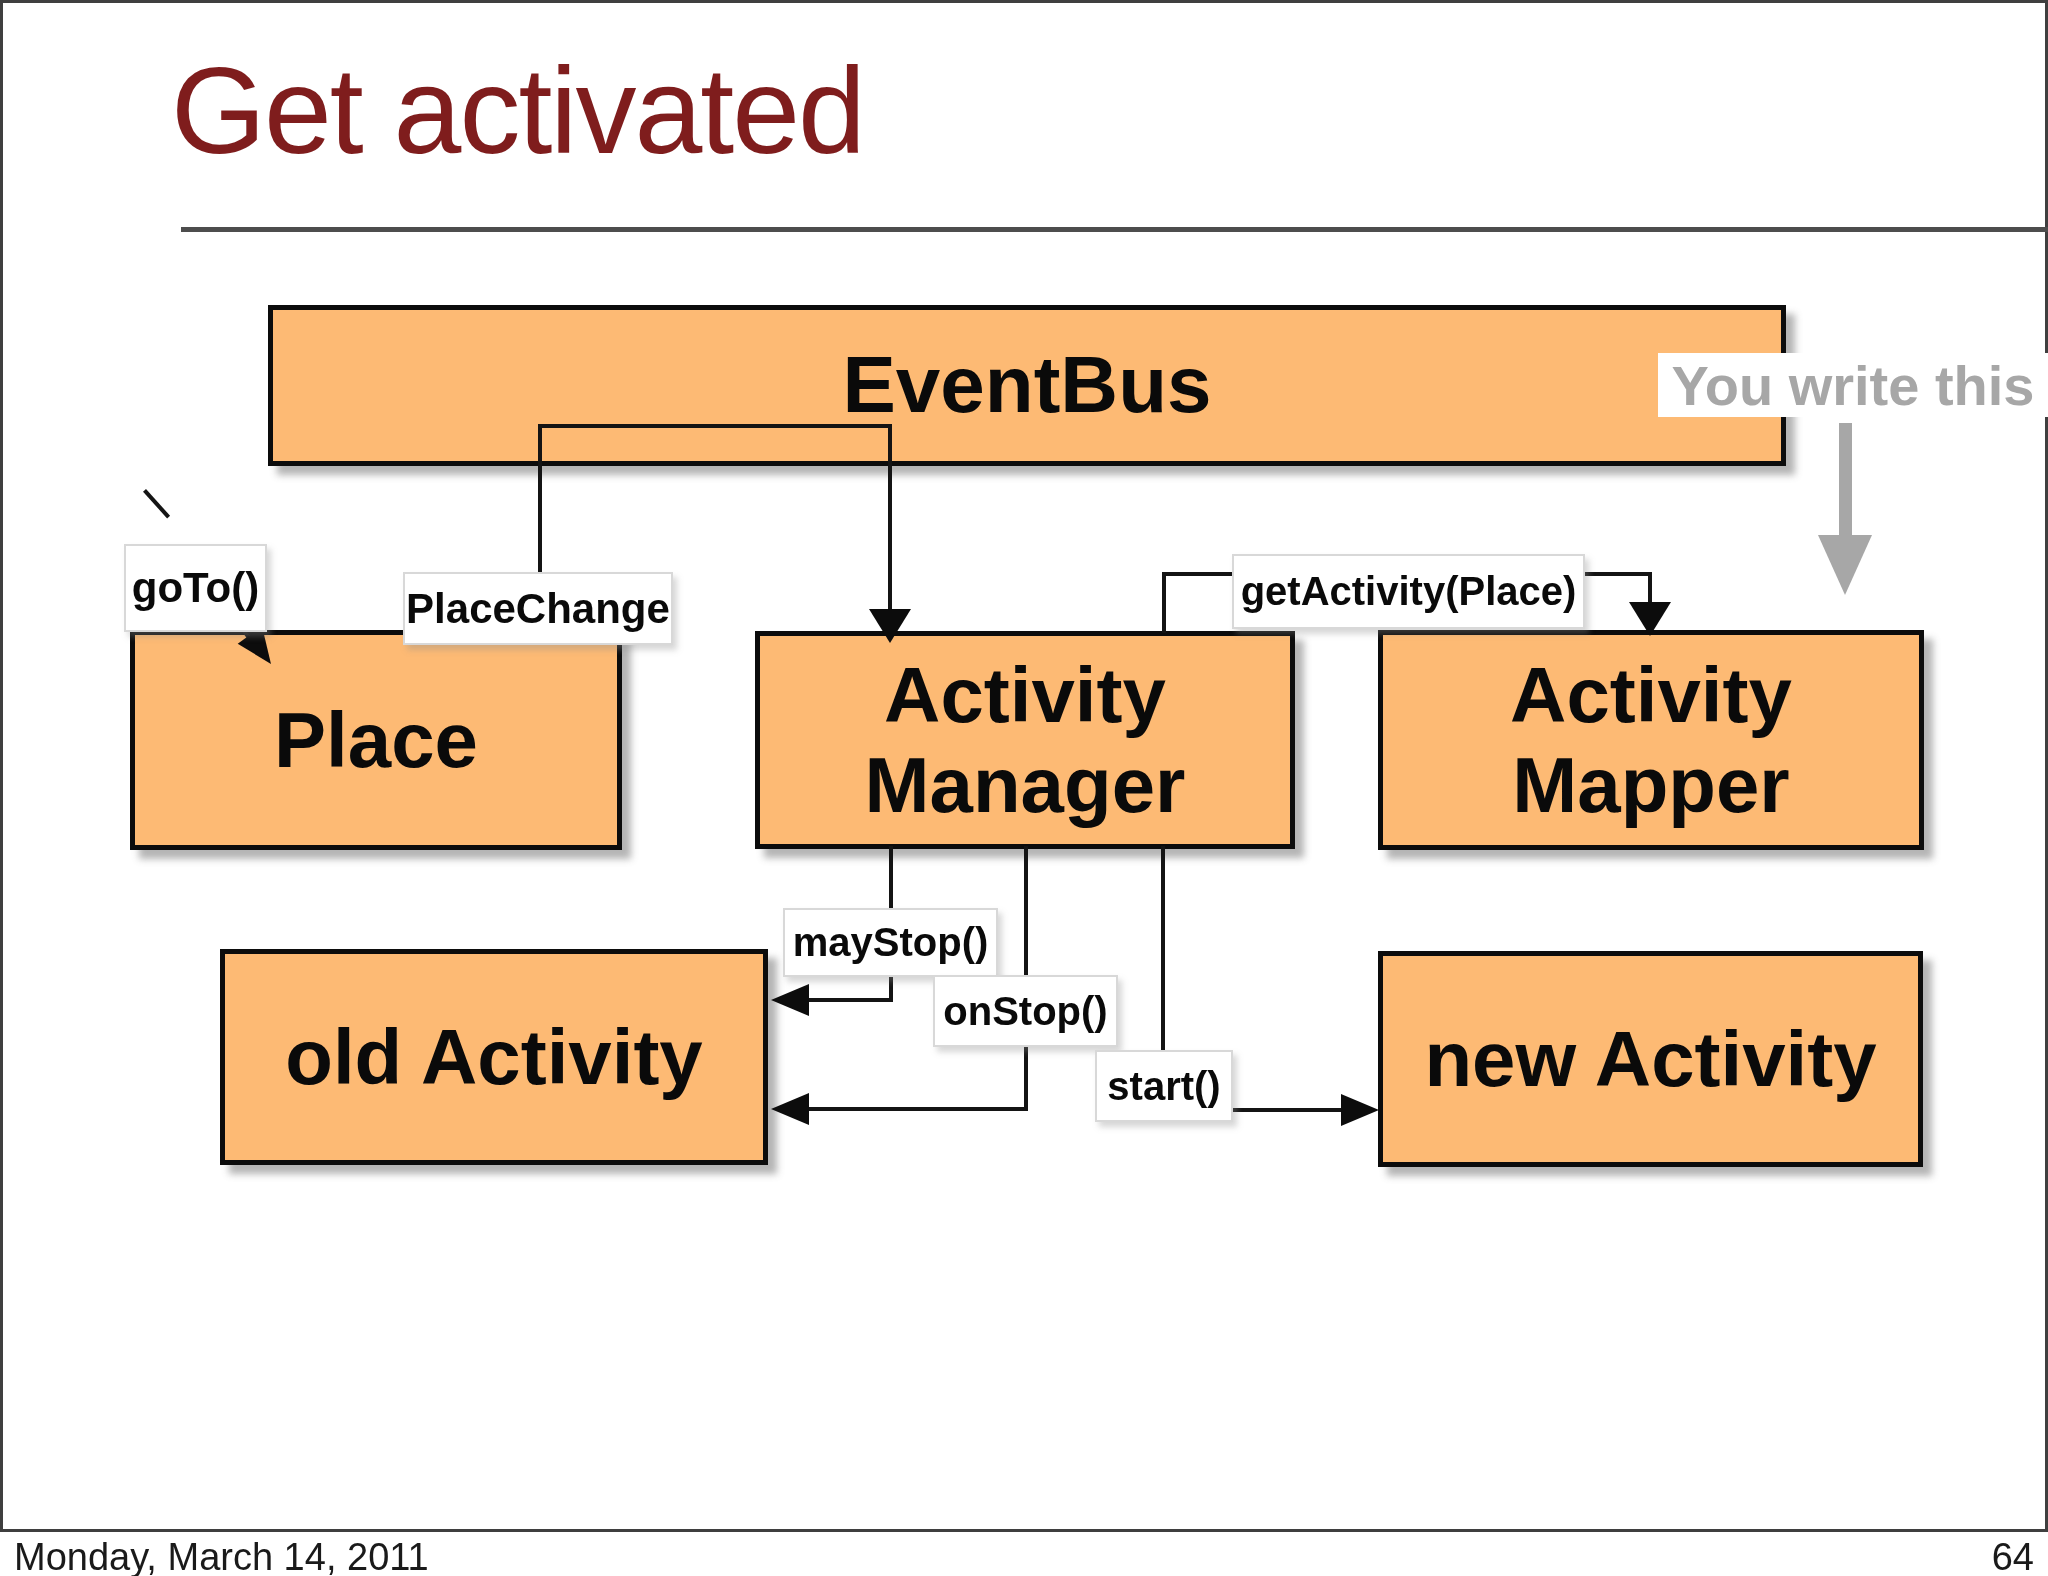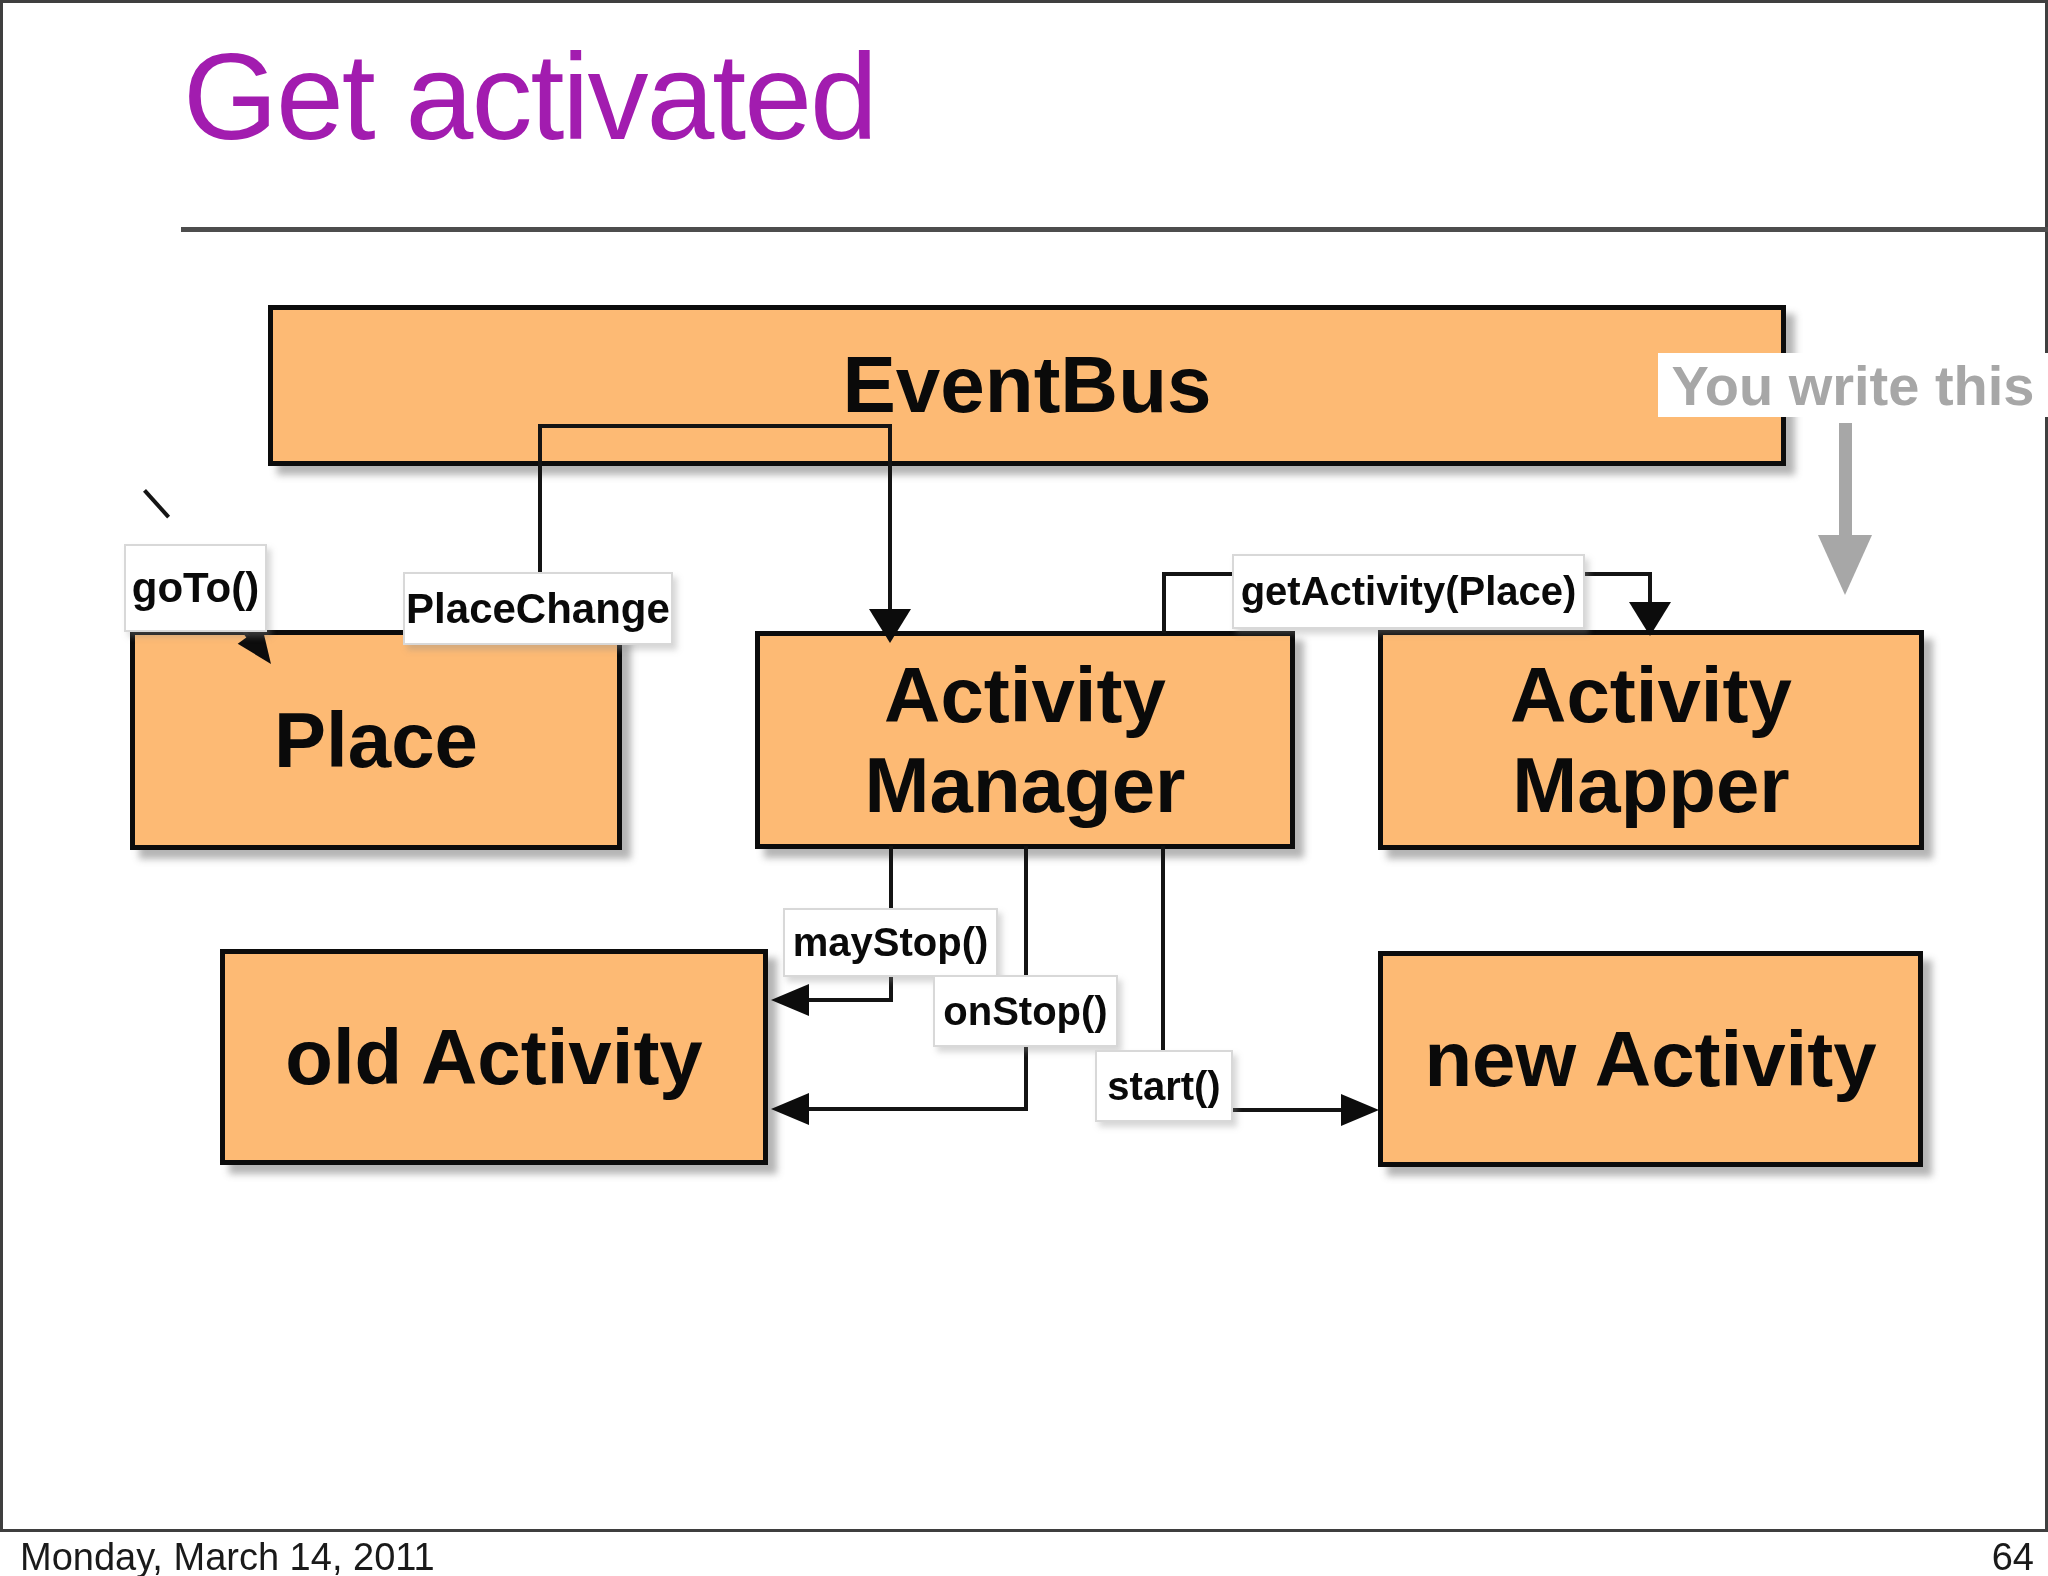"Get activated" .title { color: #a21caf -> #7f1d1d; margin-left: 12px -> none; top: 24px -> 38px }
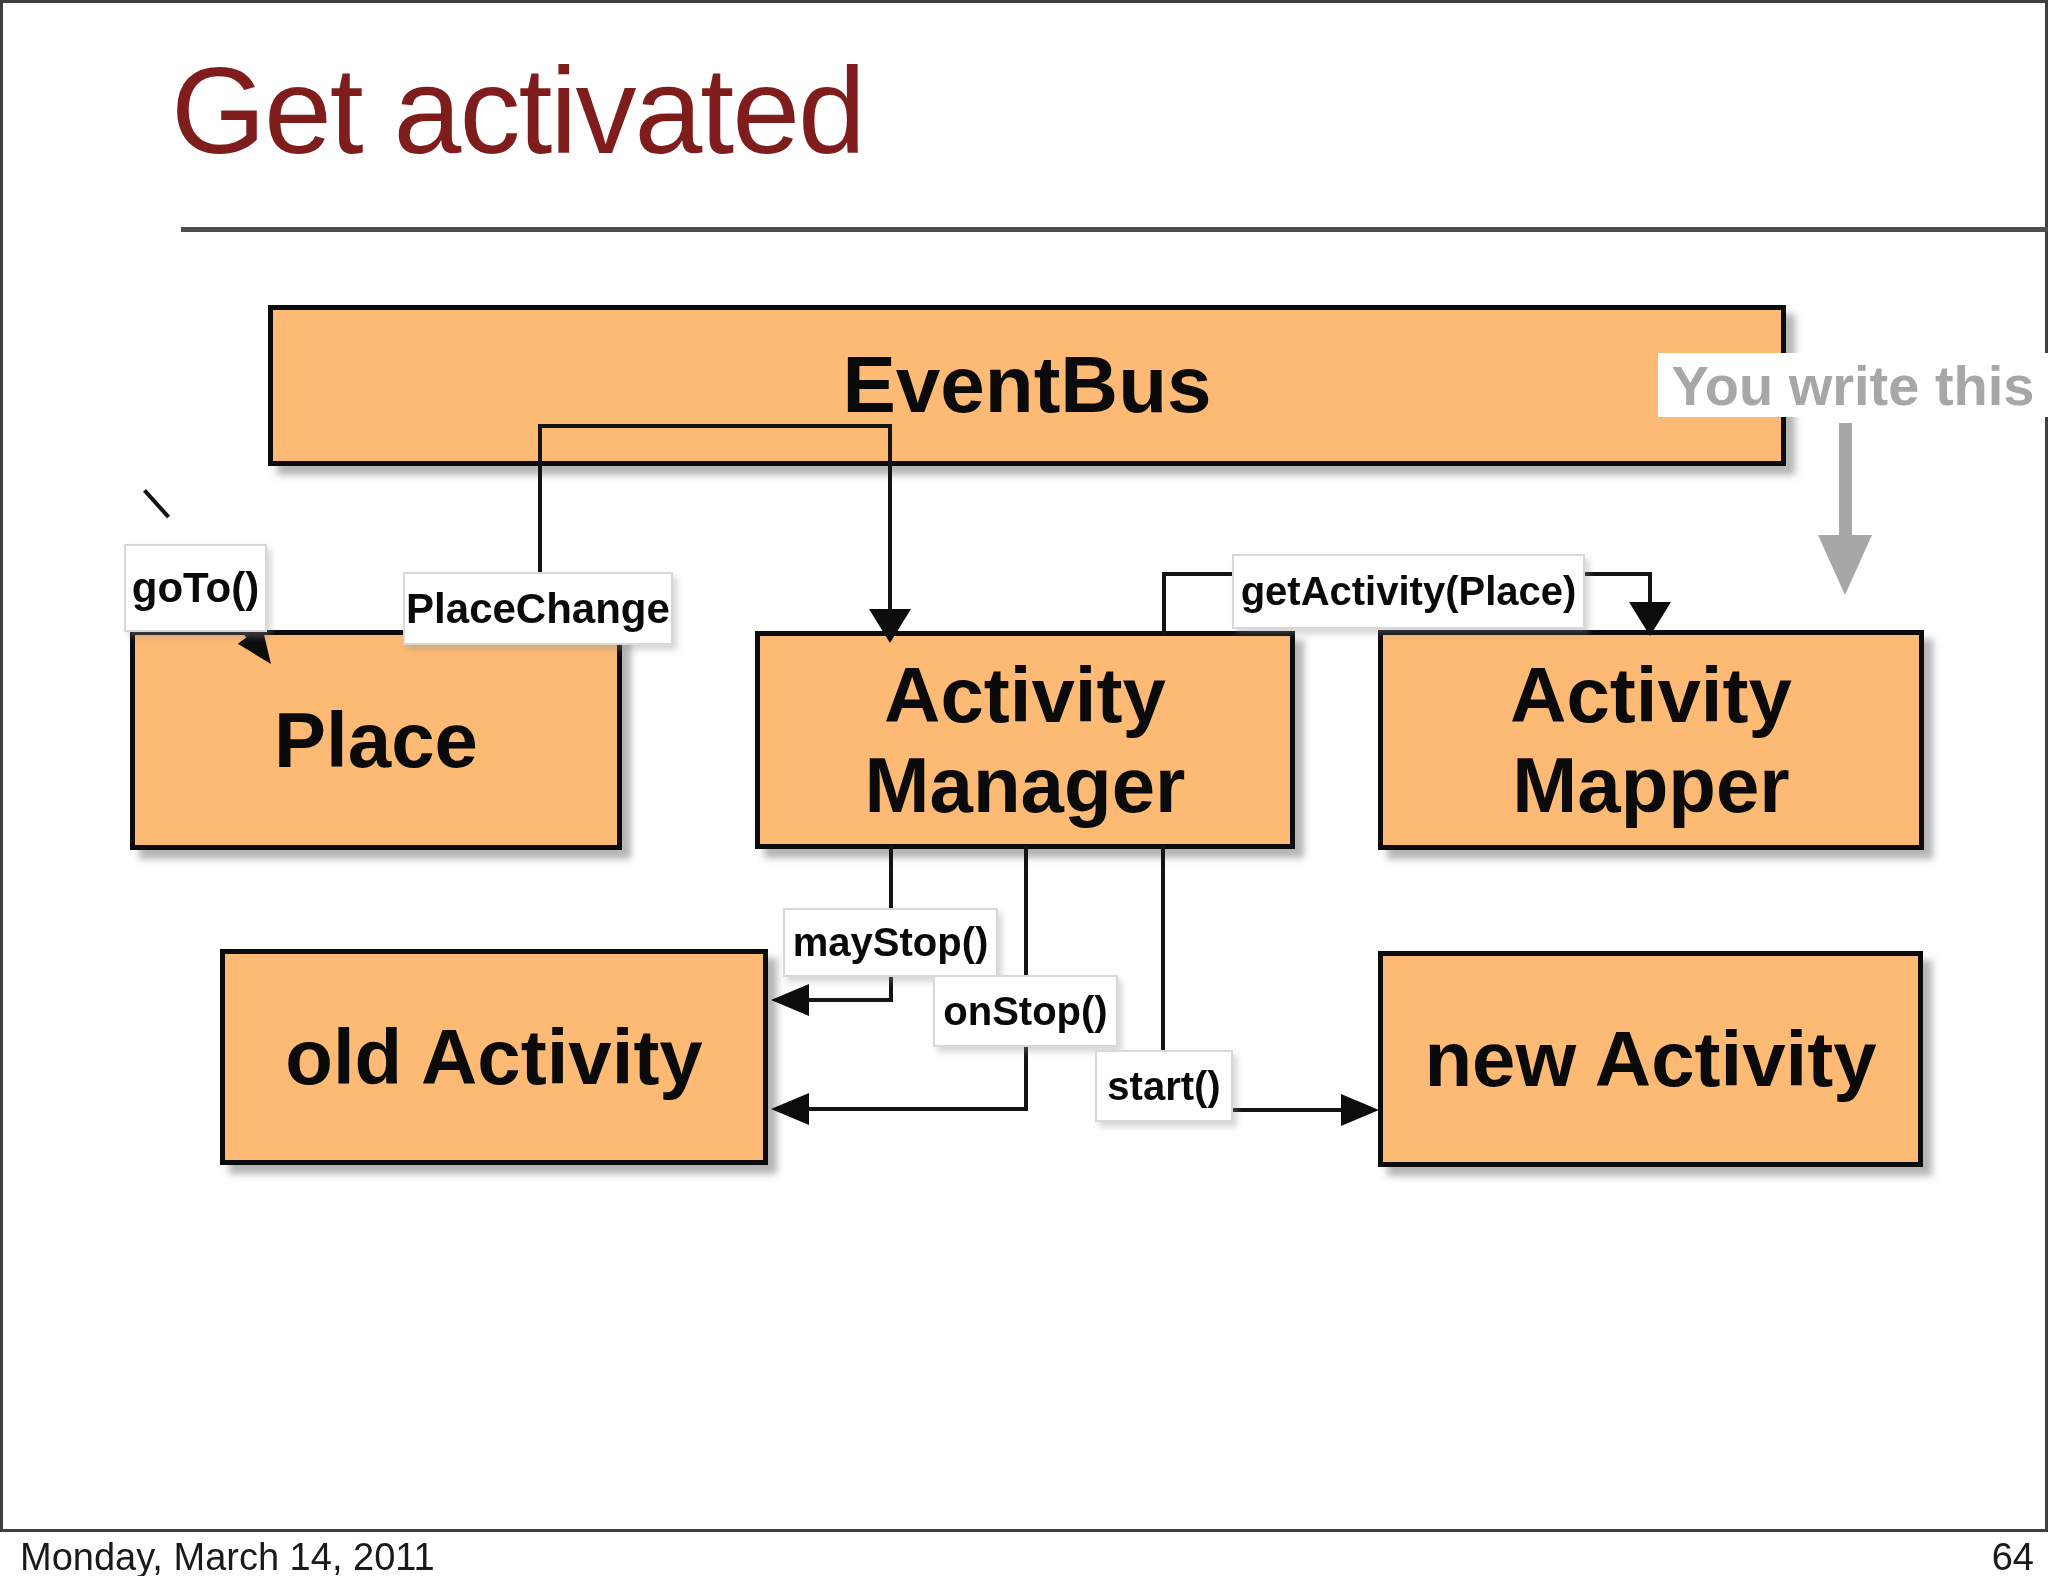"Monday, March 14, 2011" #footer { padding: 4px 14px 0 20px -> 4px 14px 0 14px }
